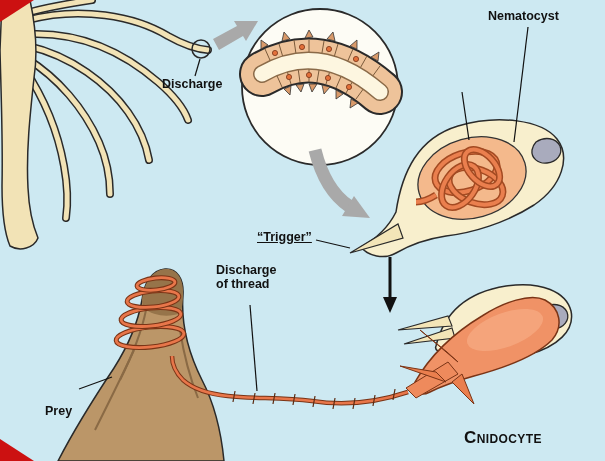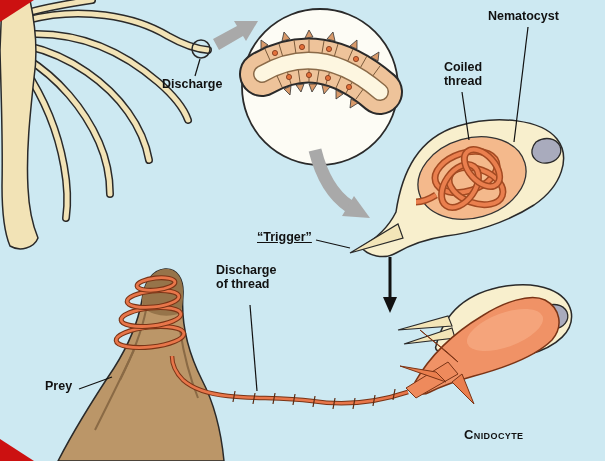"Coiled thread" div.label { html: <div>Coiled thread</div> -> none }
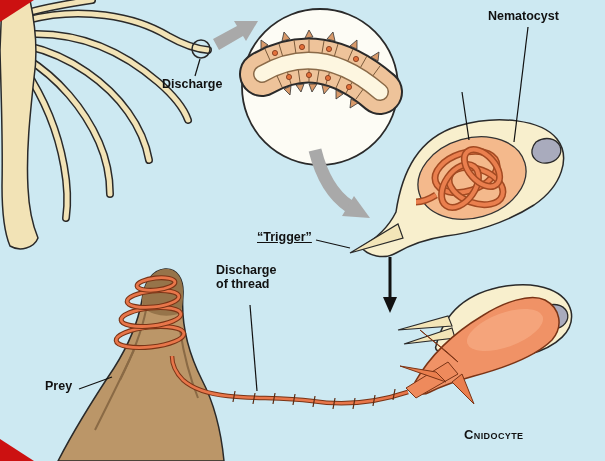"Prey" div.label { top: 379px -> 404px }
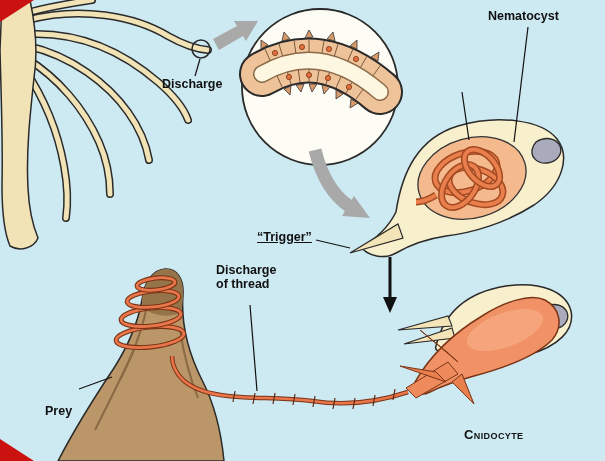"Cnidocyte" .smallcaps { font-size: 13px -> 17px }
